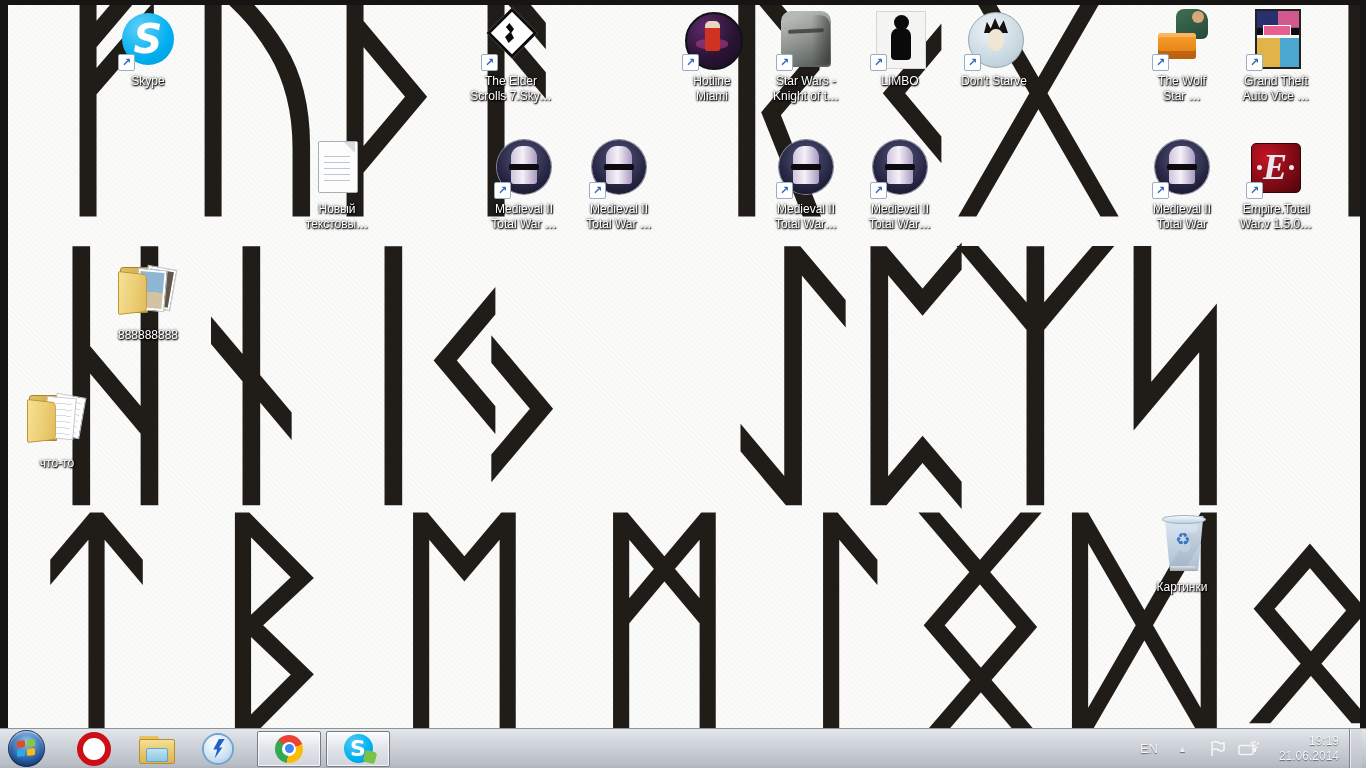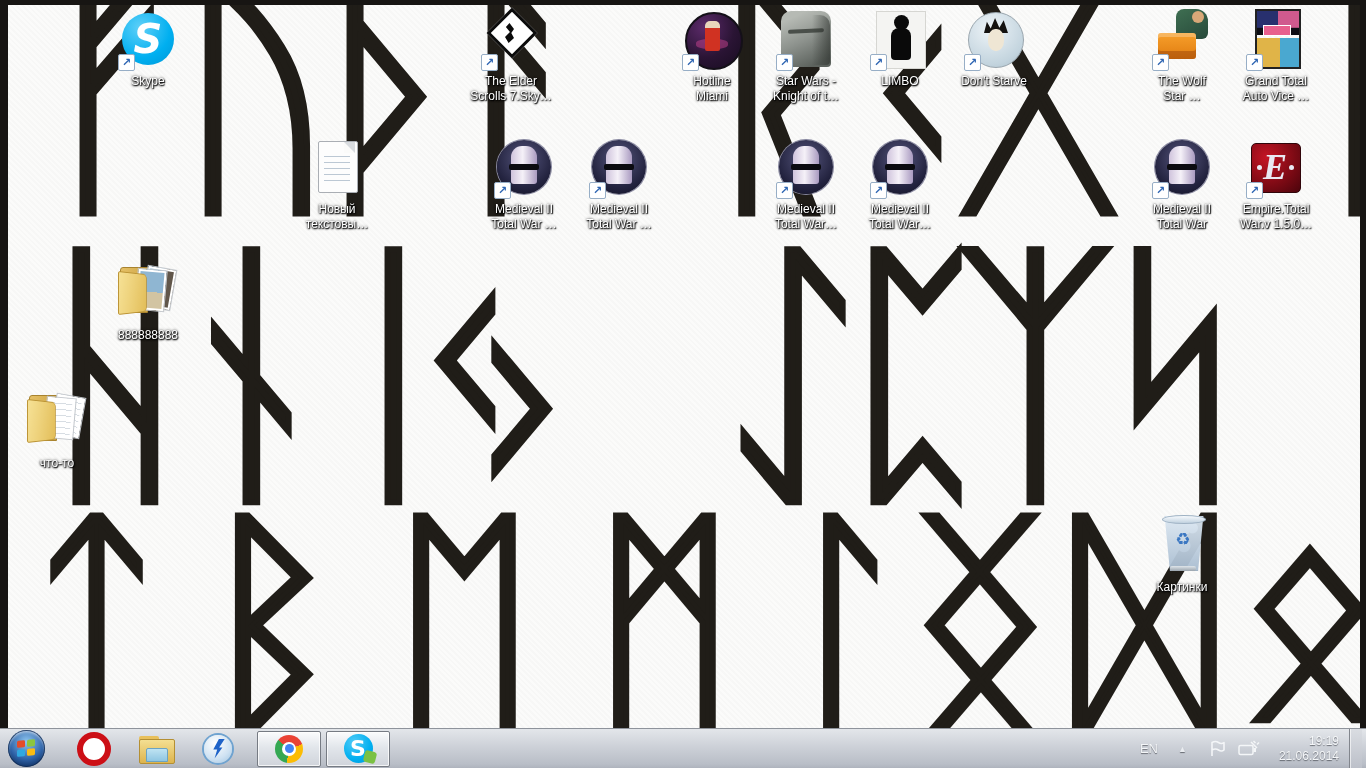"Grand Total" div.lbl { text: Total -> Theft }
